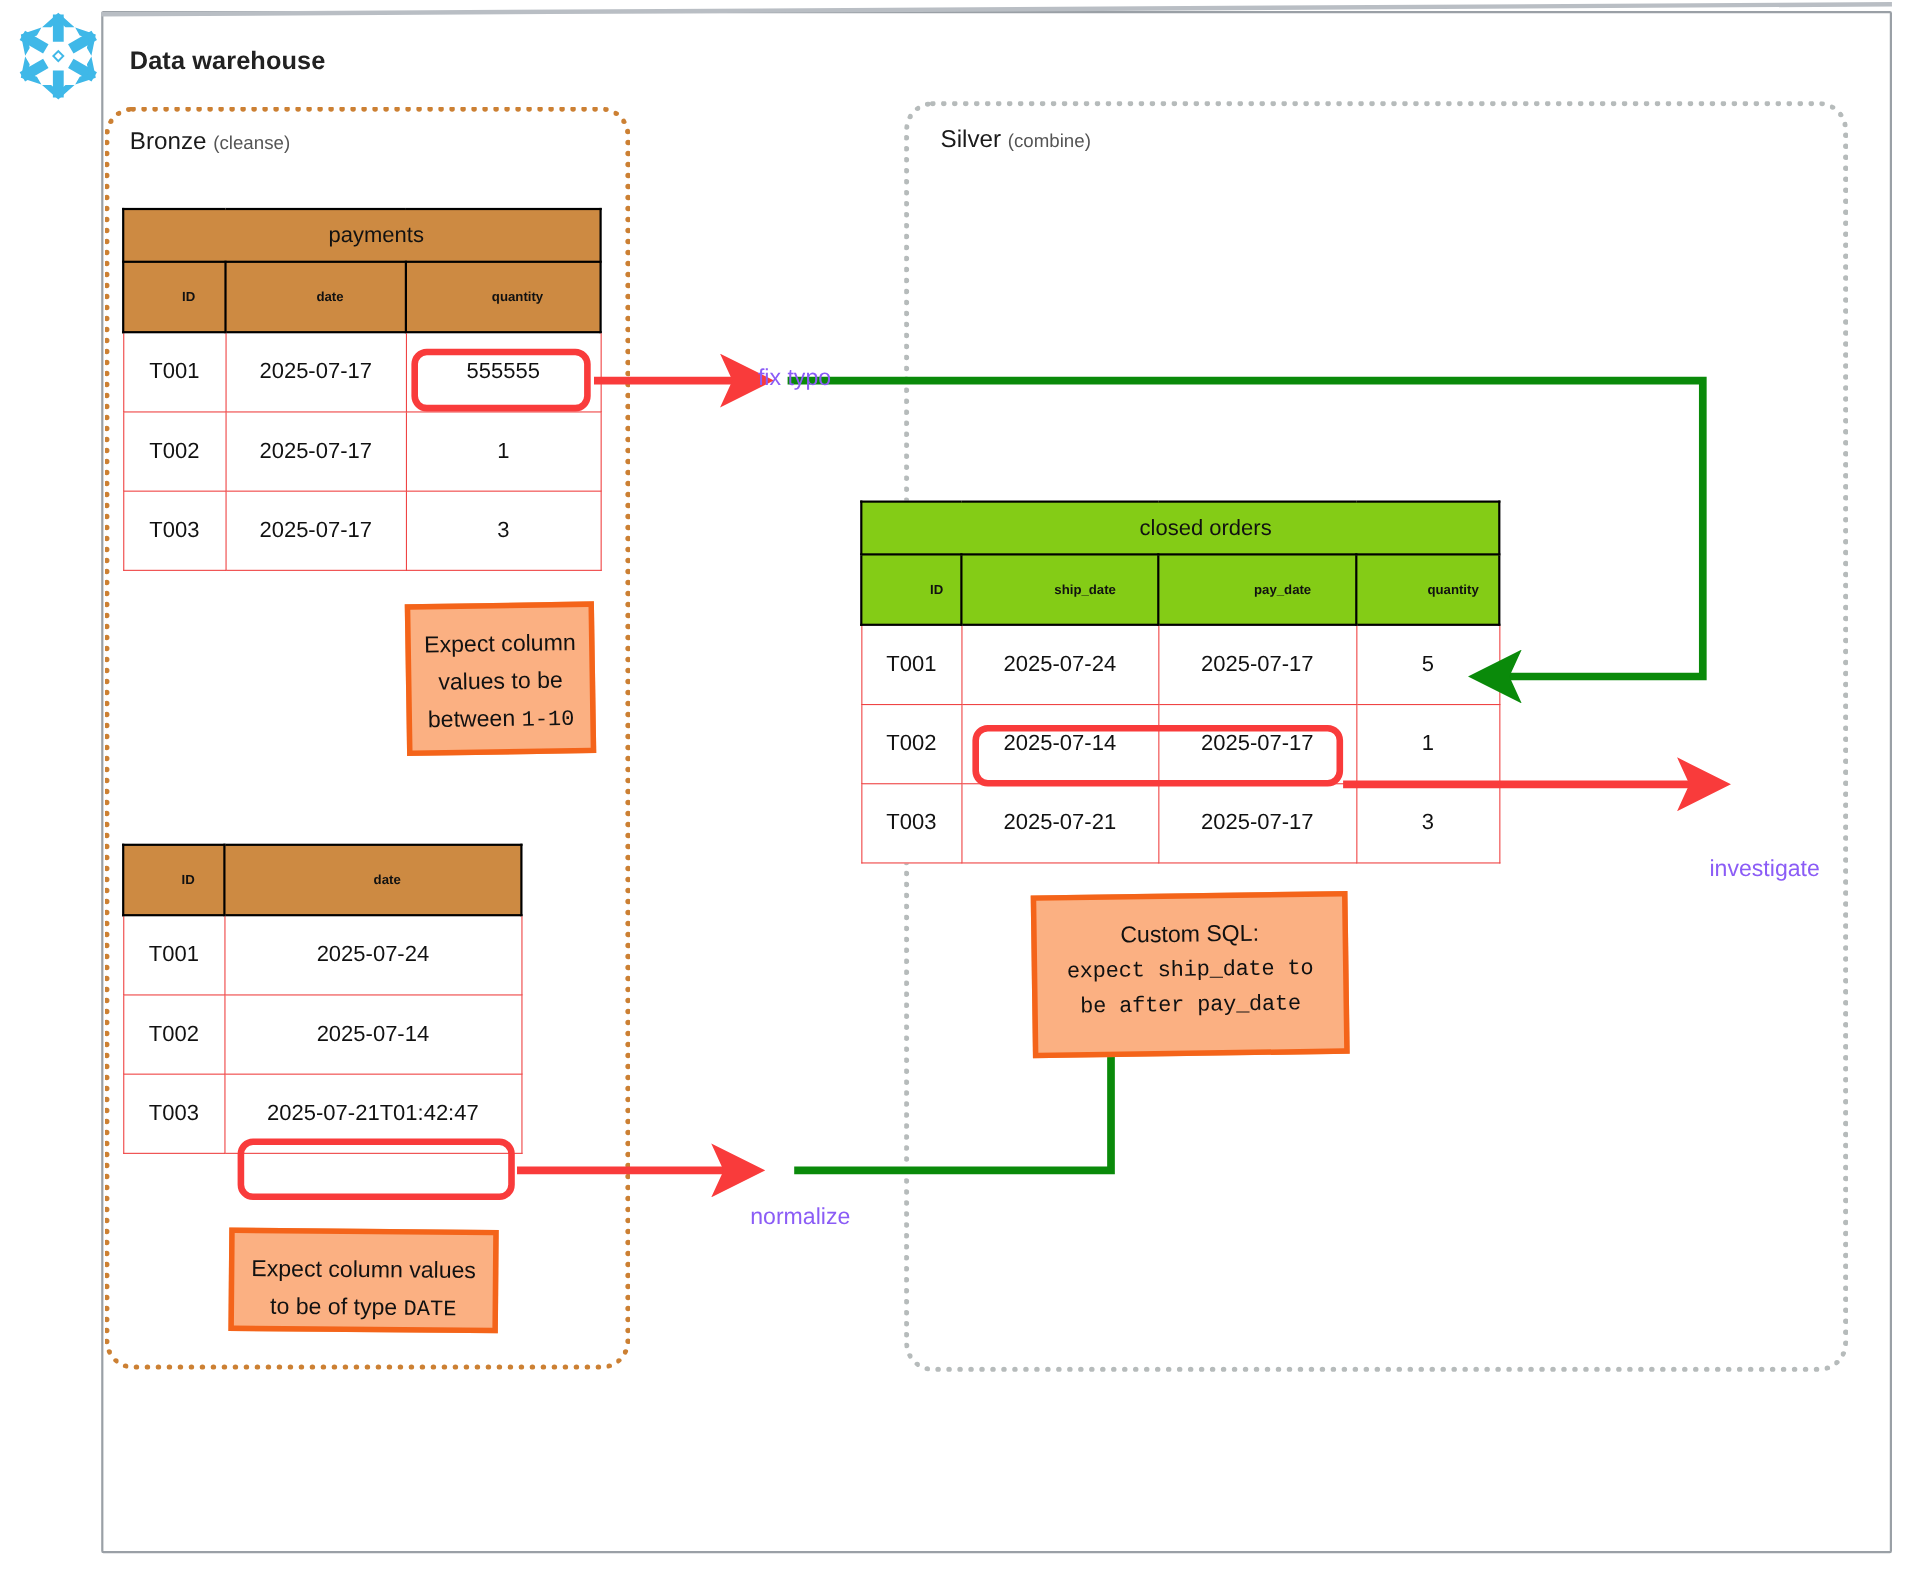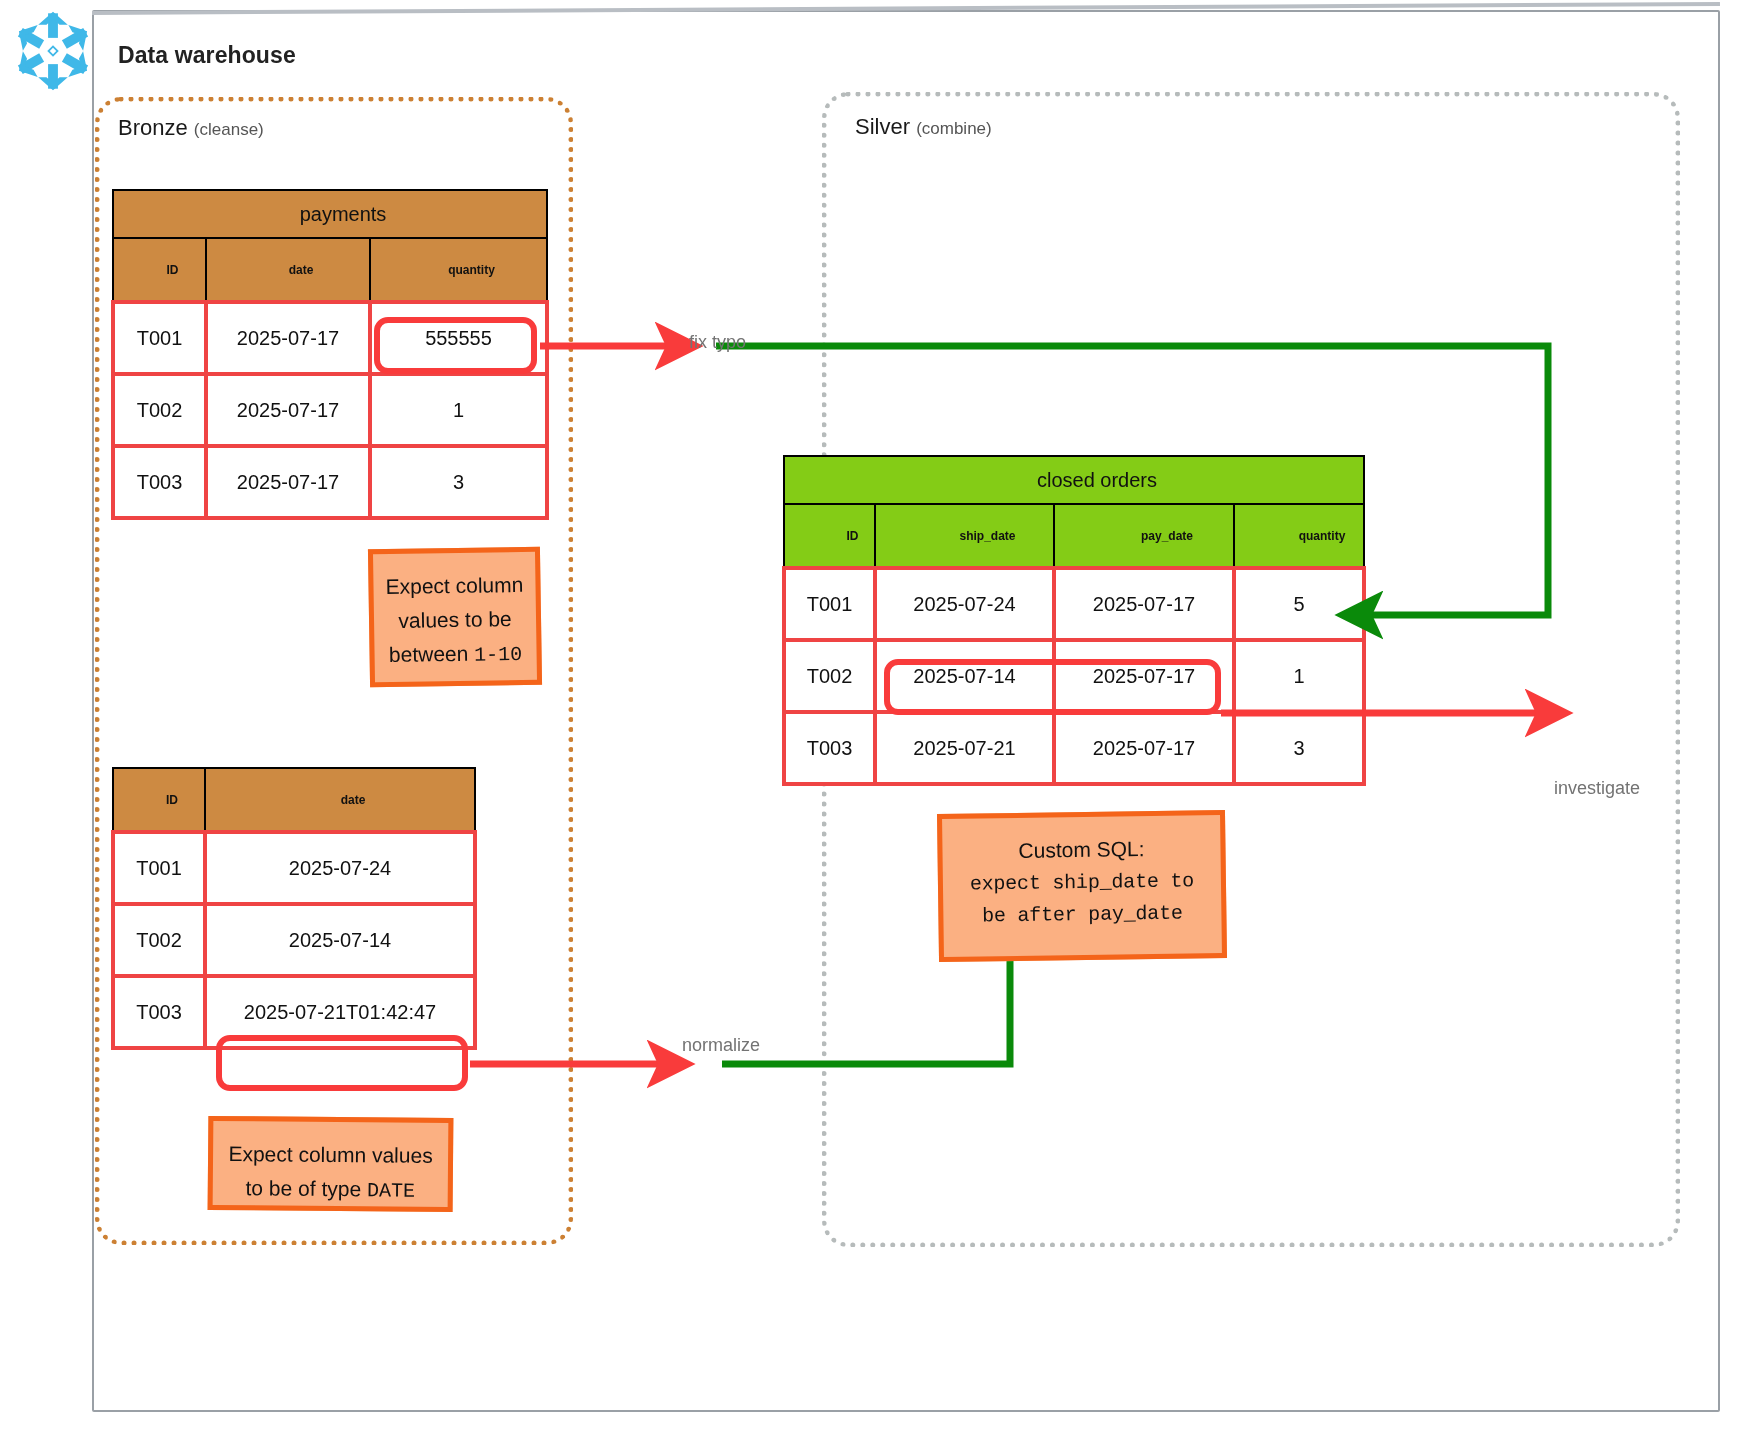"T001" .tbl td, .tbl th { border: 4px solid #ef4444 -> 1px solid #ef4444 }
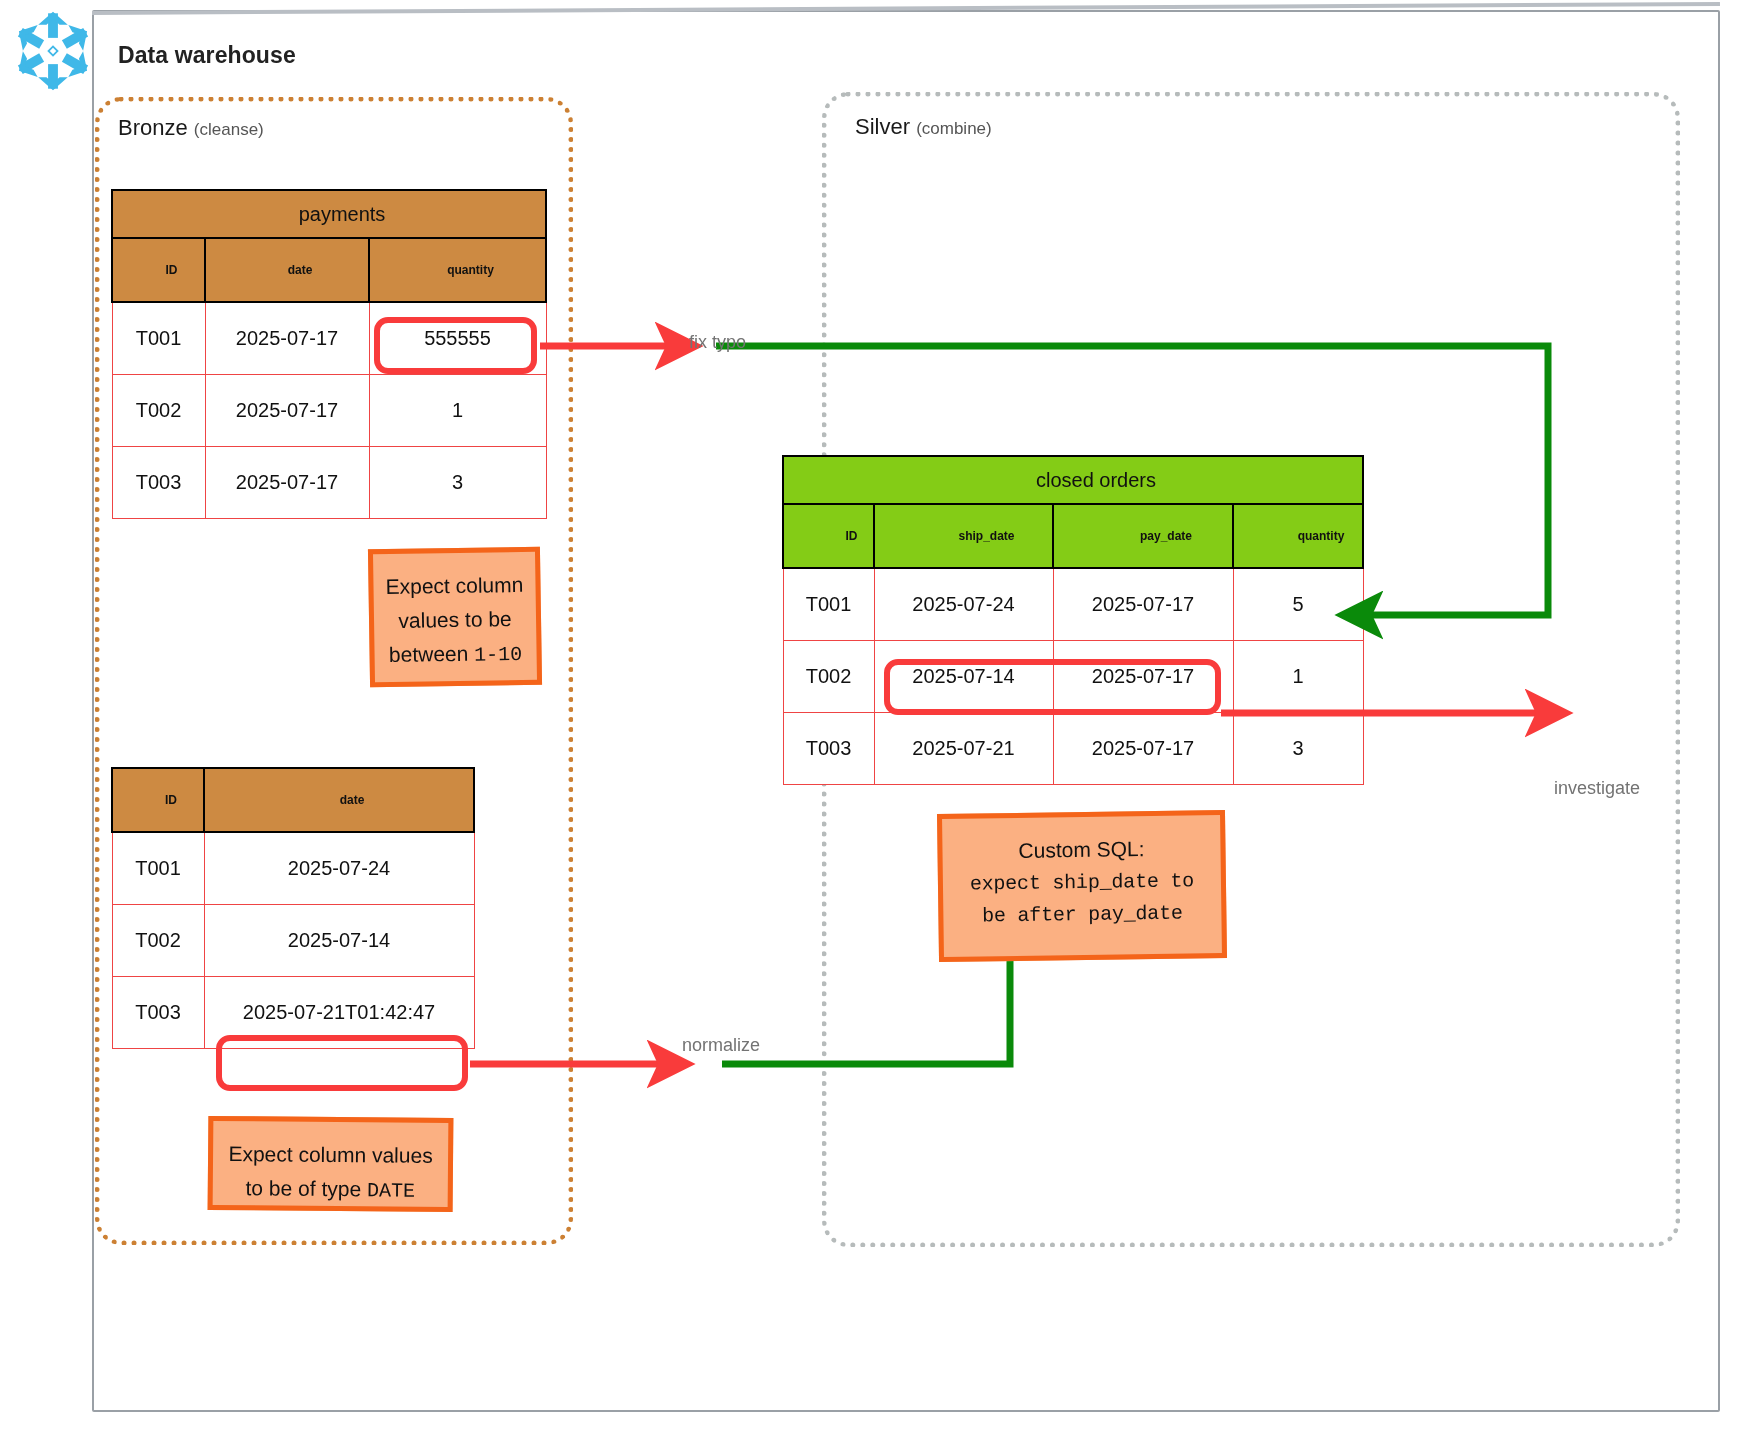"fix typo" .flow-label { color: #737373 -> #8b5cf6; font-size: 18px -> 21px }
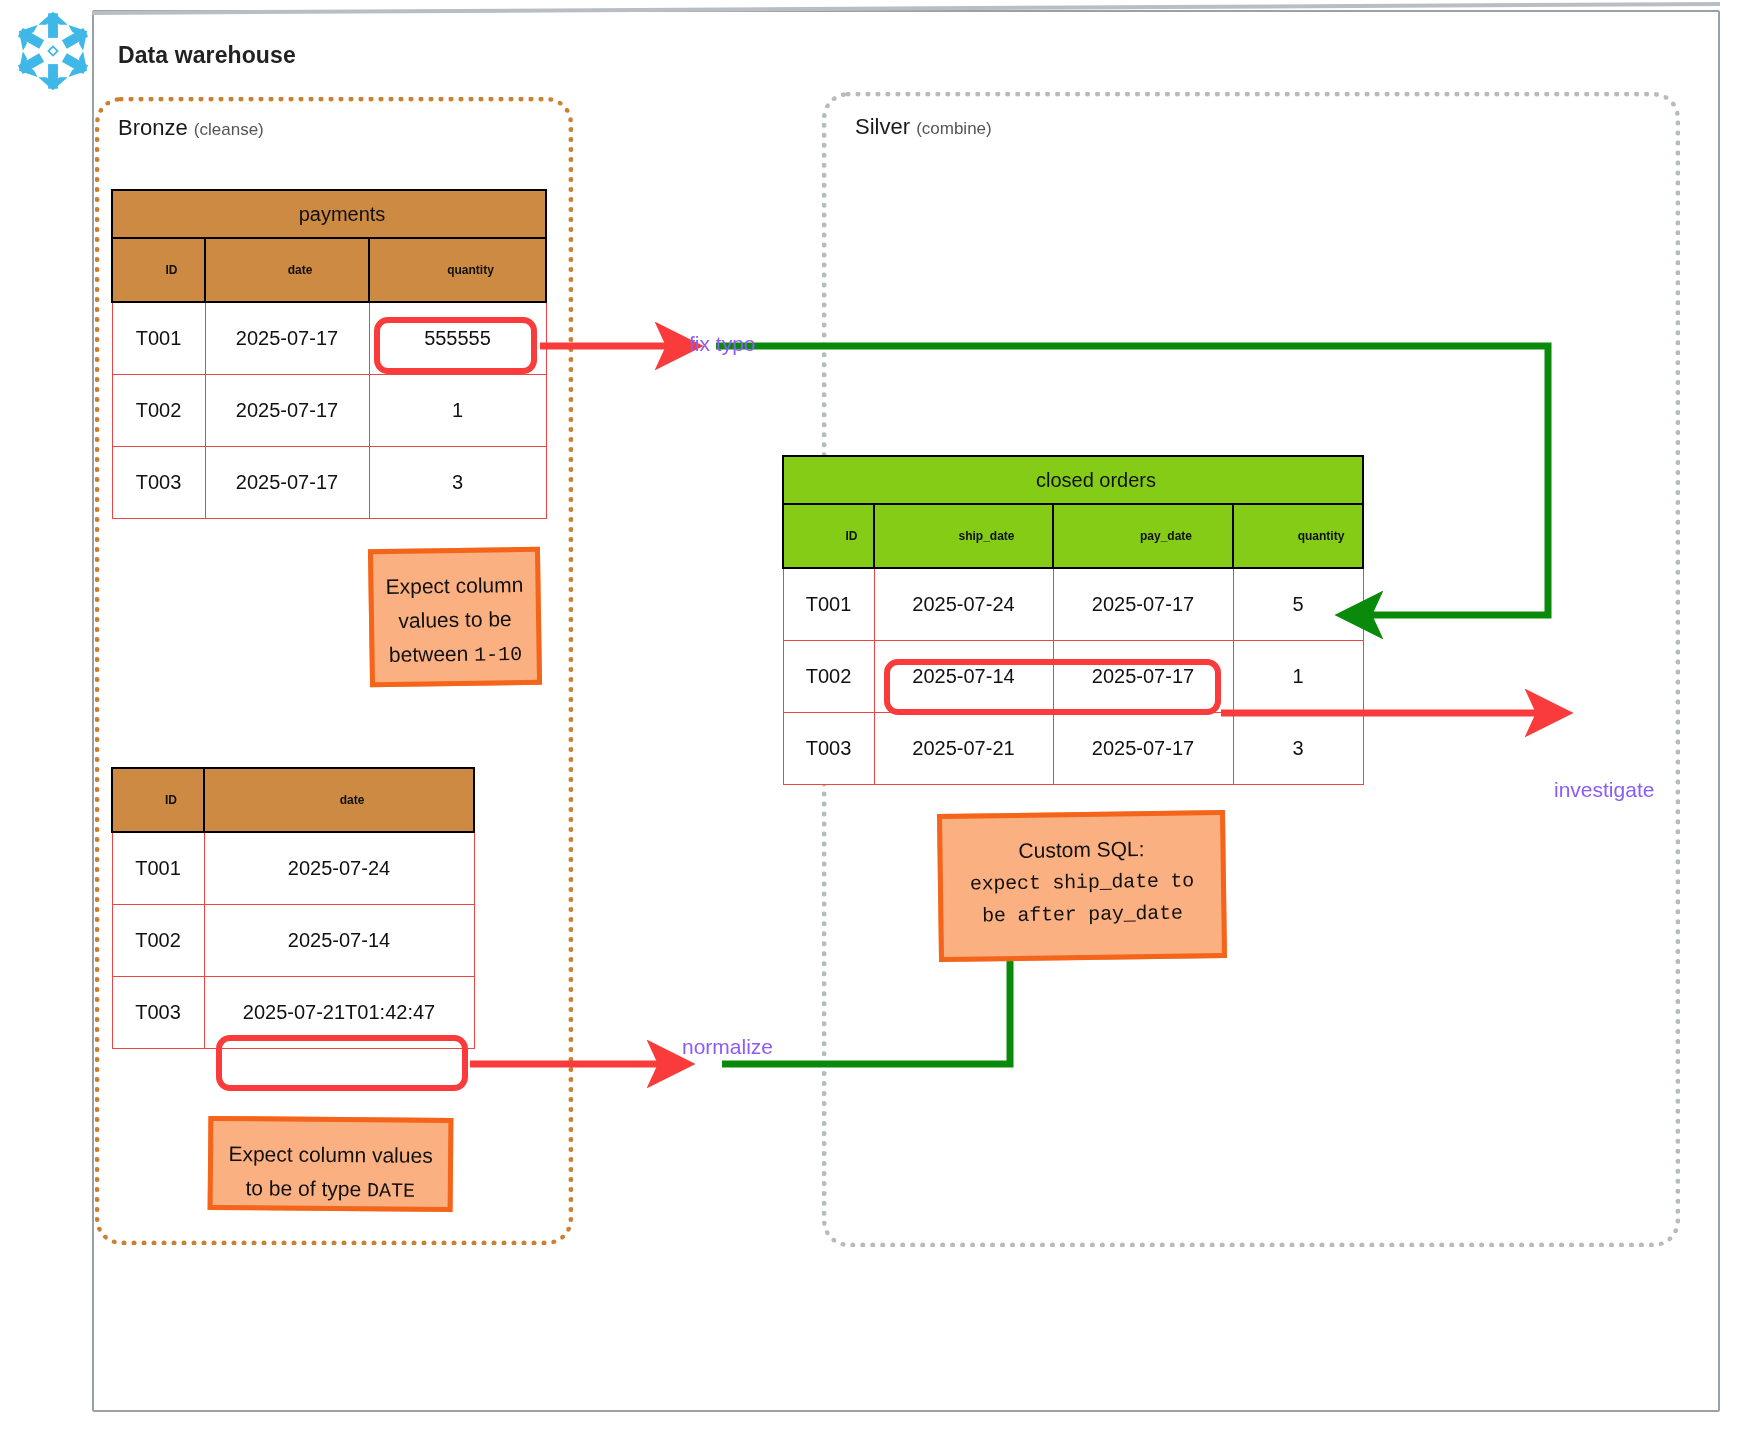"normalize" #label-normalize { top: 1035px -> 1095px }
